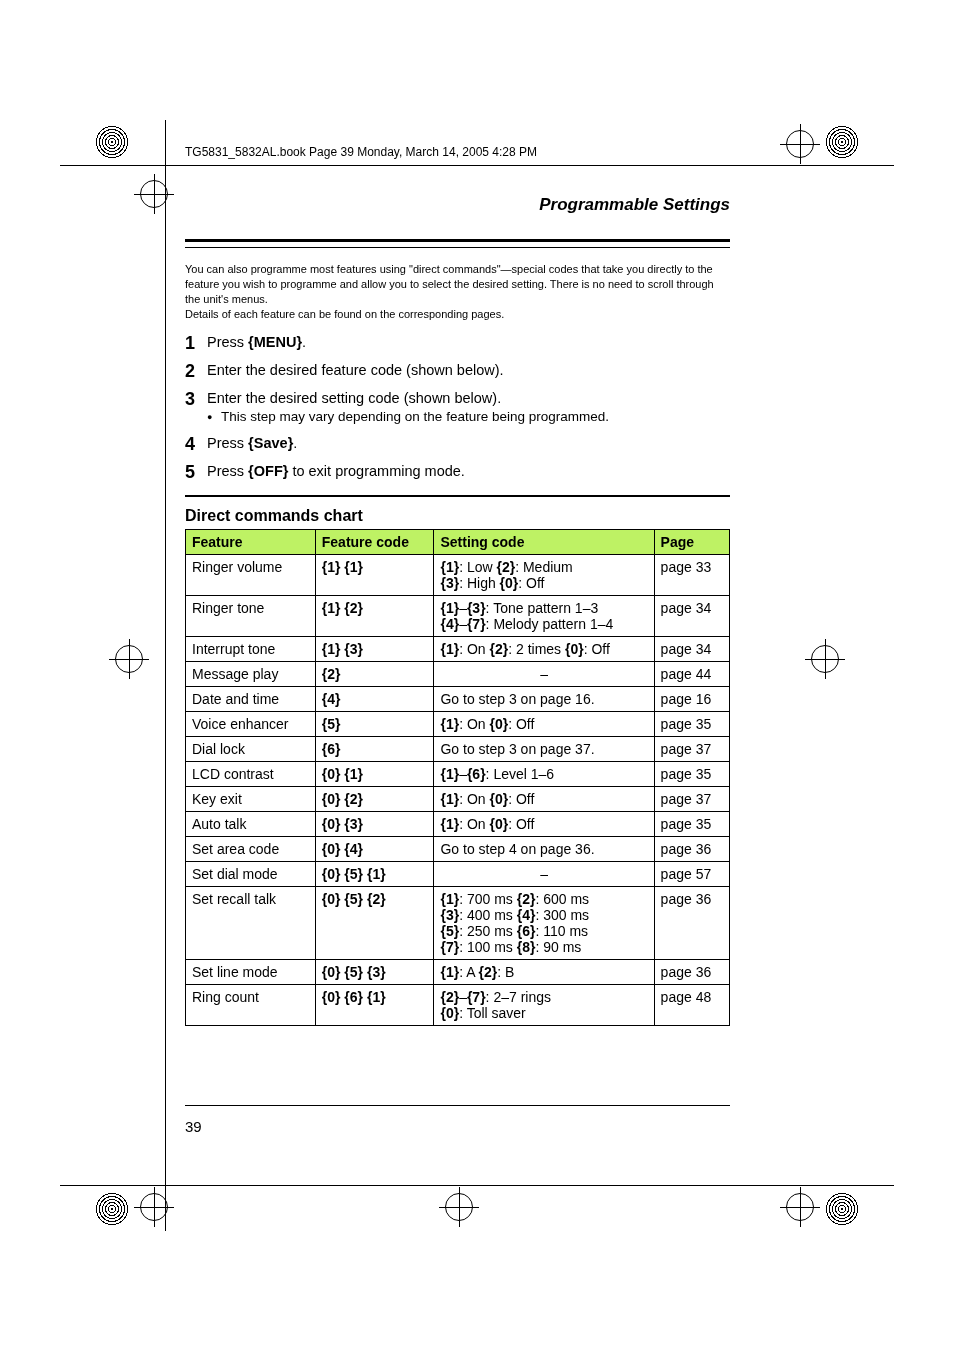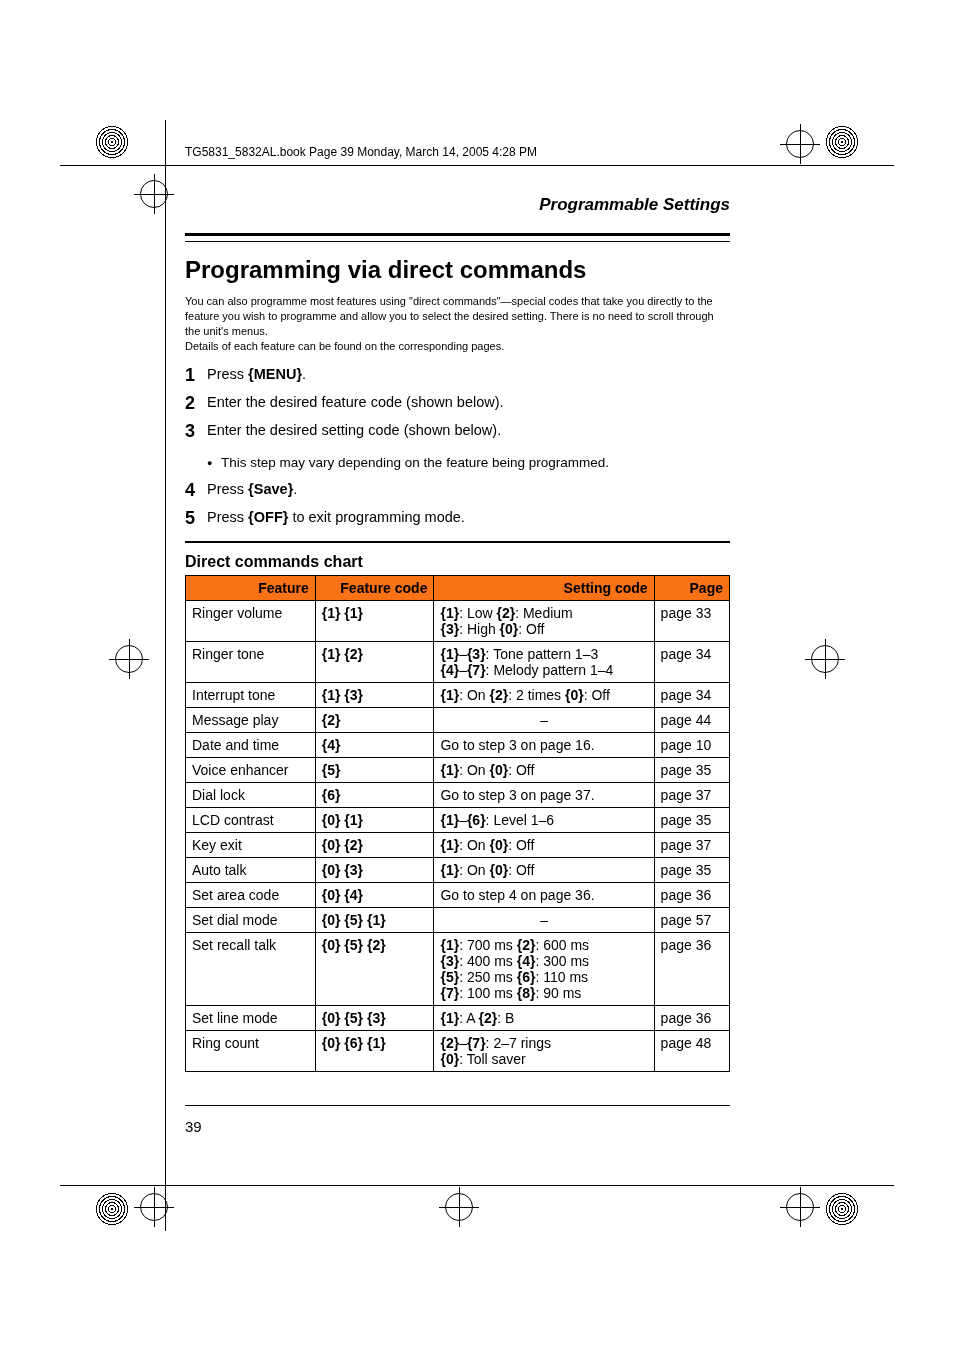"Programmable Settings" .section-header { margin-bottom: 18px -> 24px }
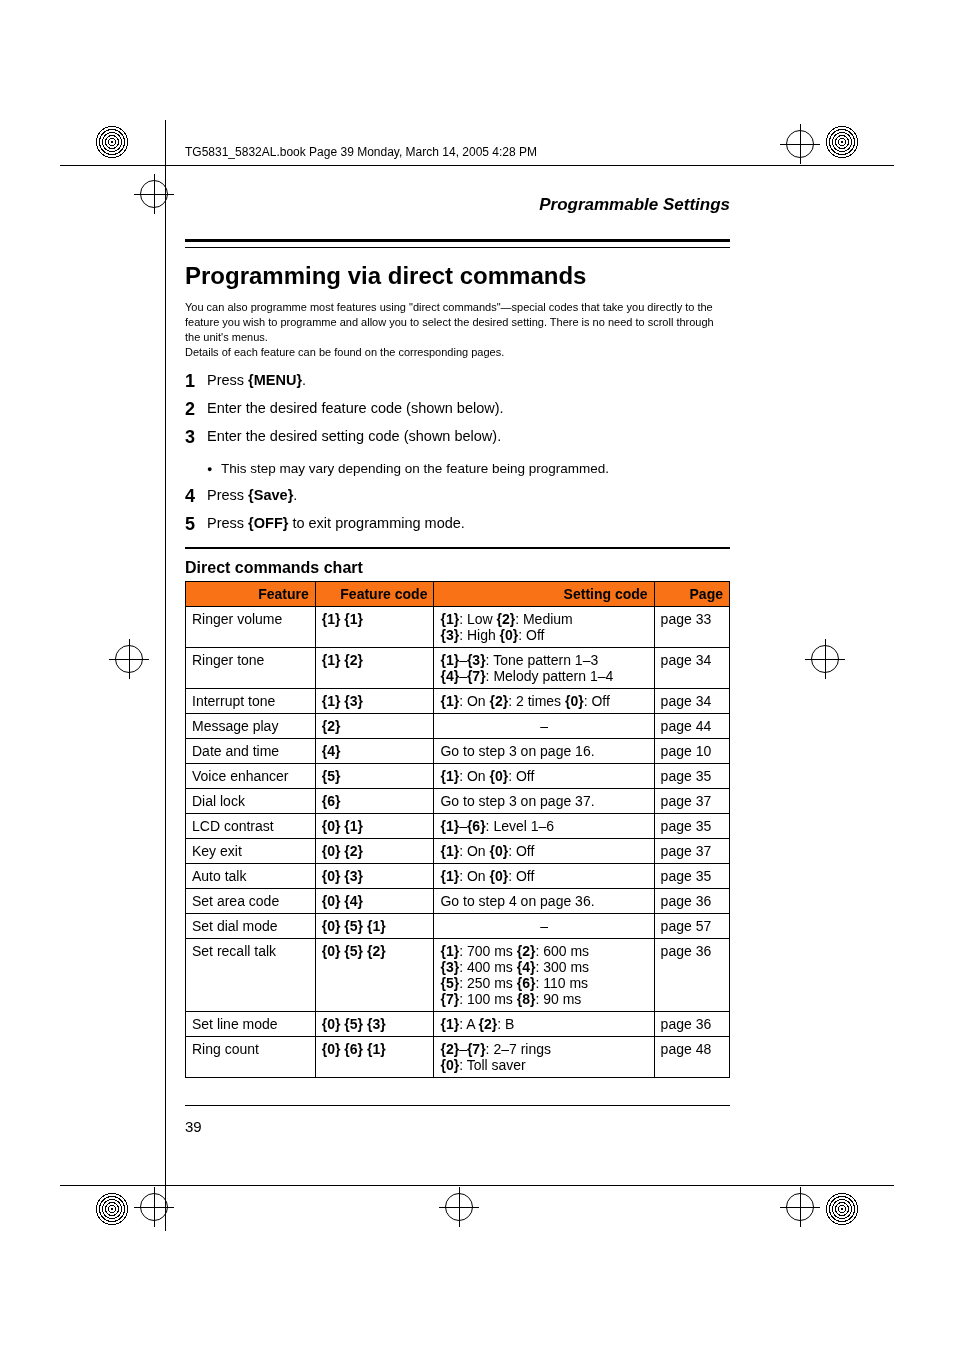"Programming via direct commands" h1 { html: <h1>Programming via direct commands</h1> -> none }
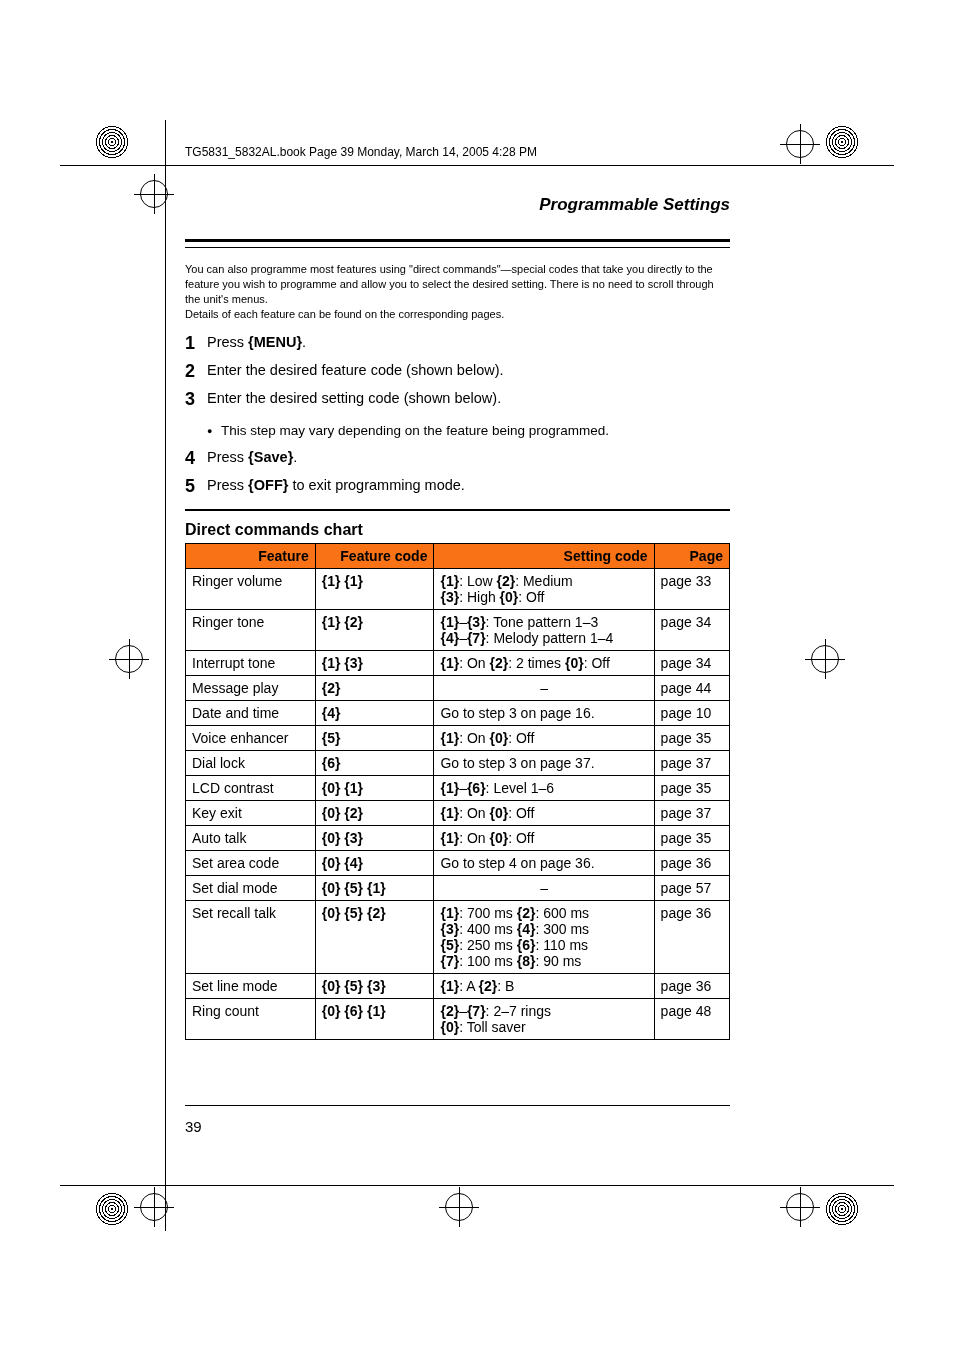"This step may vary depending" .bullet-sub { margin-top: 14px -> 0 }
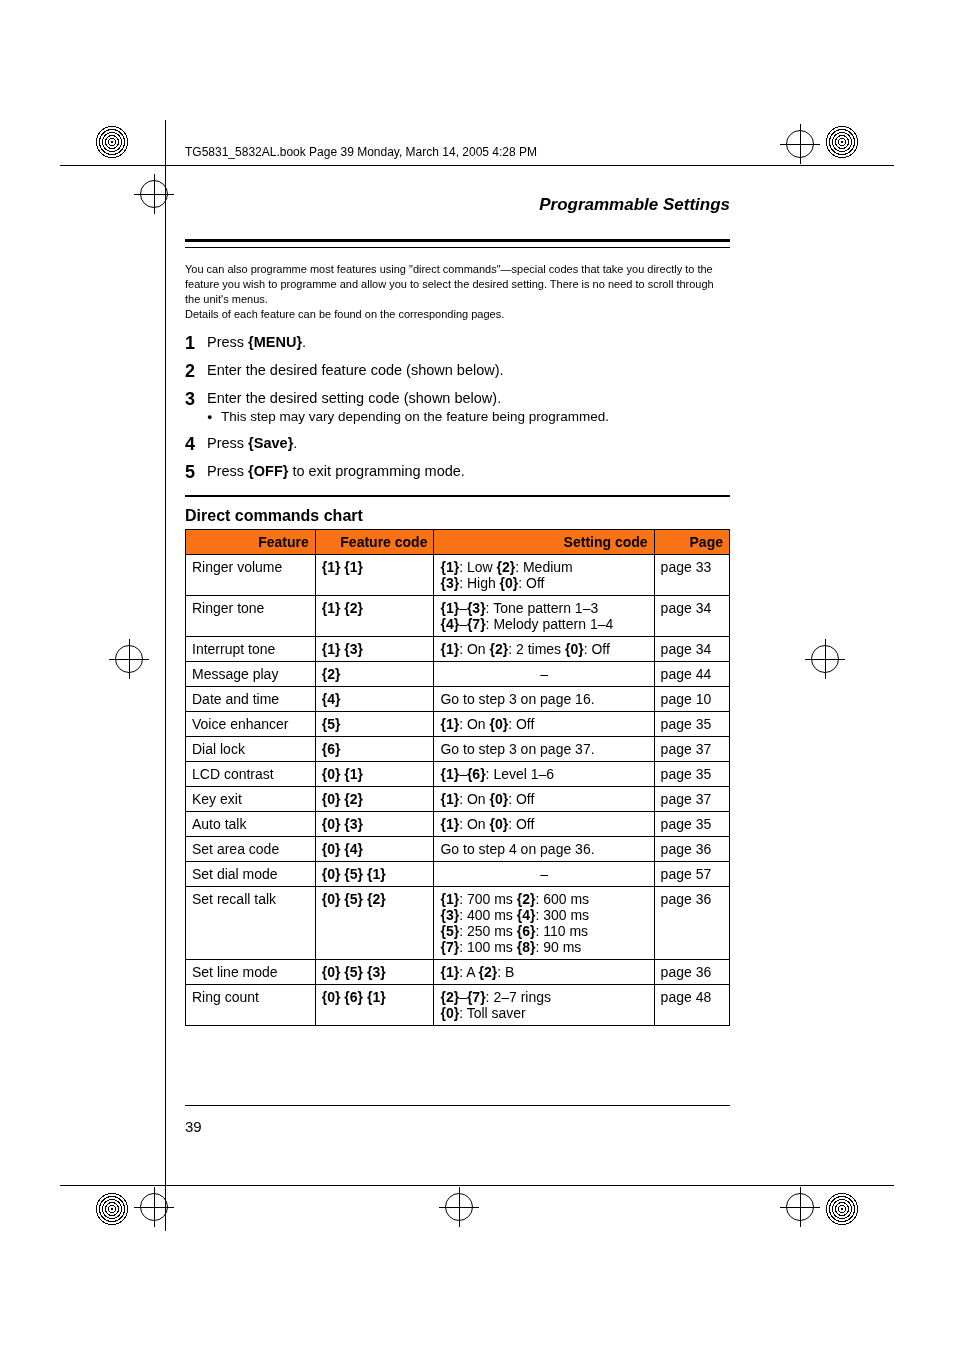"Feature" table.cmd th { background: #f97316 -> #bef264; text-align: right -> none }
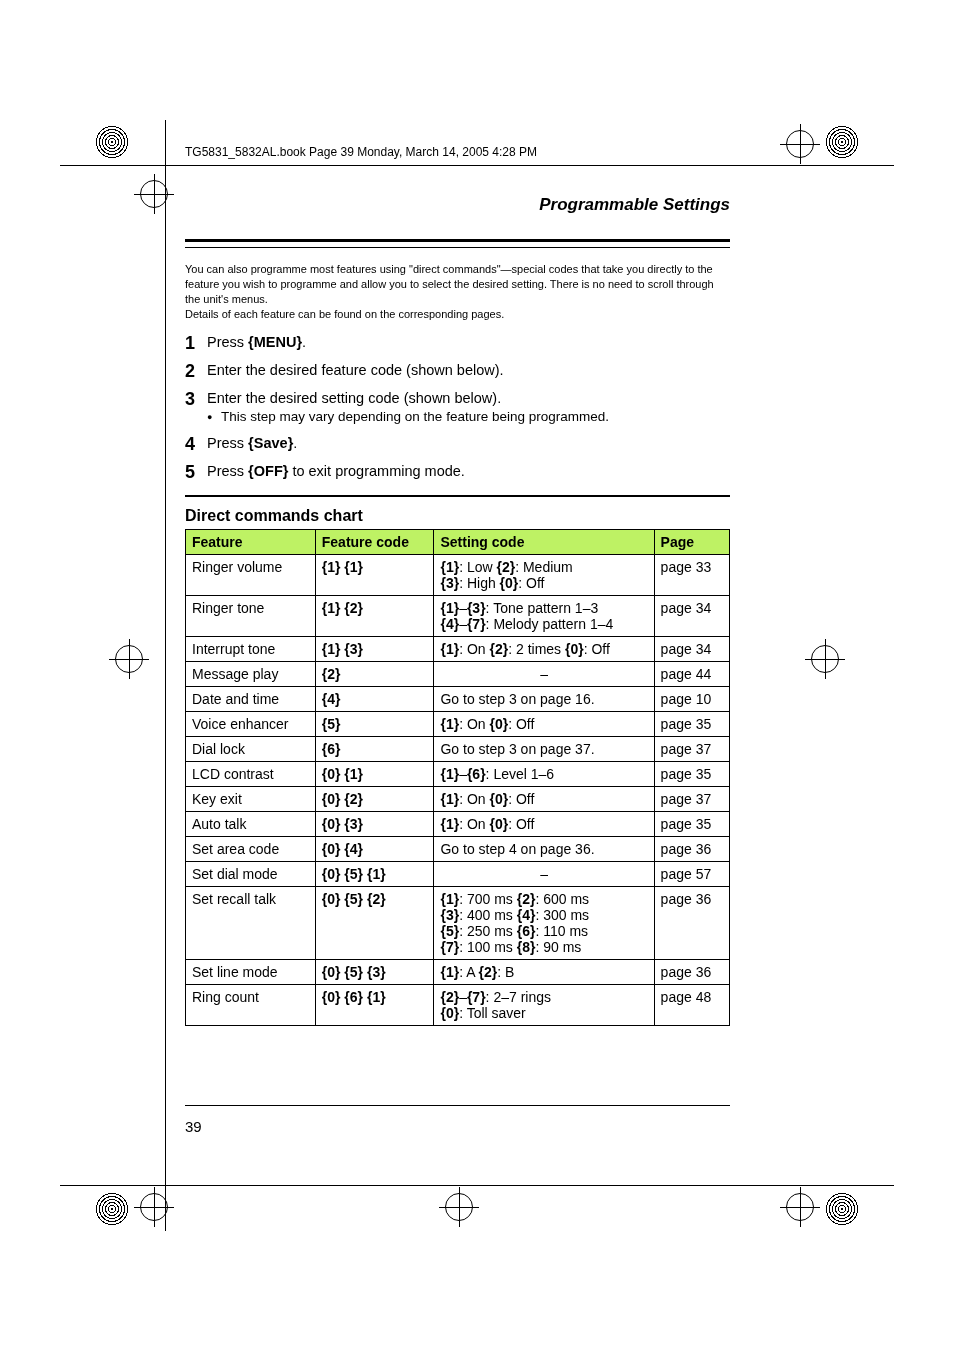"page 10" td { text: 10 -> 16 }
